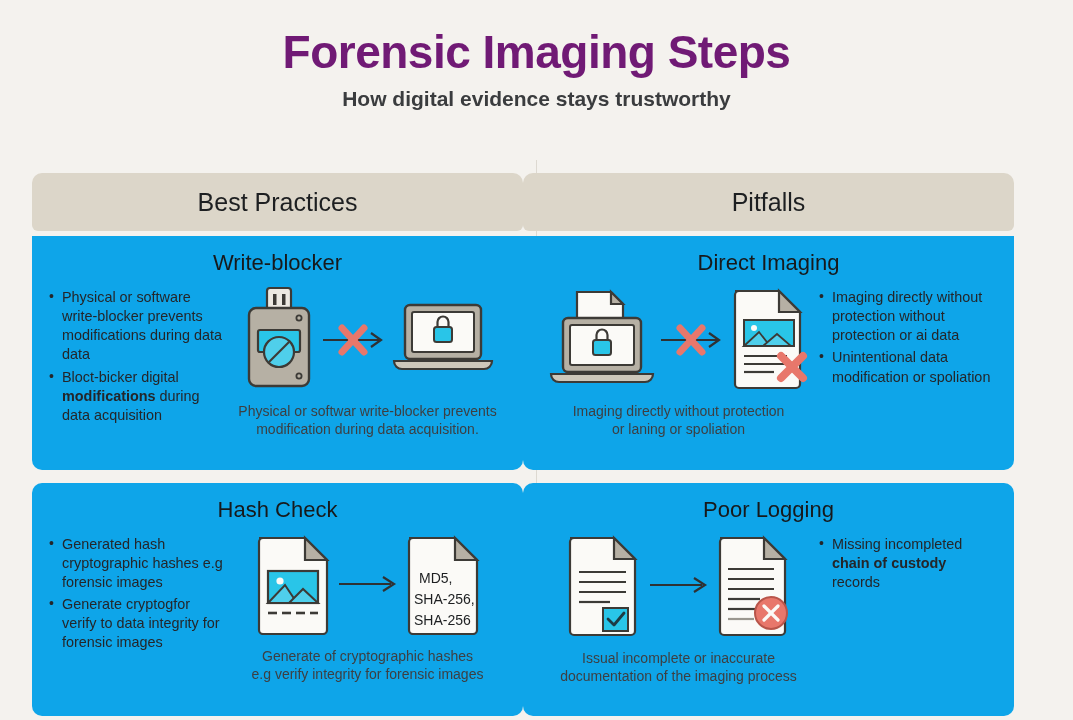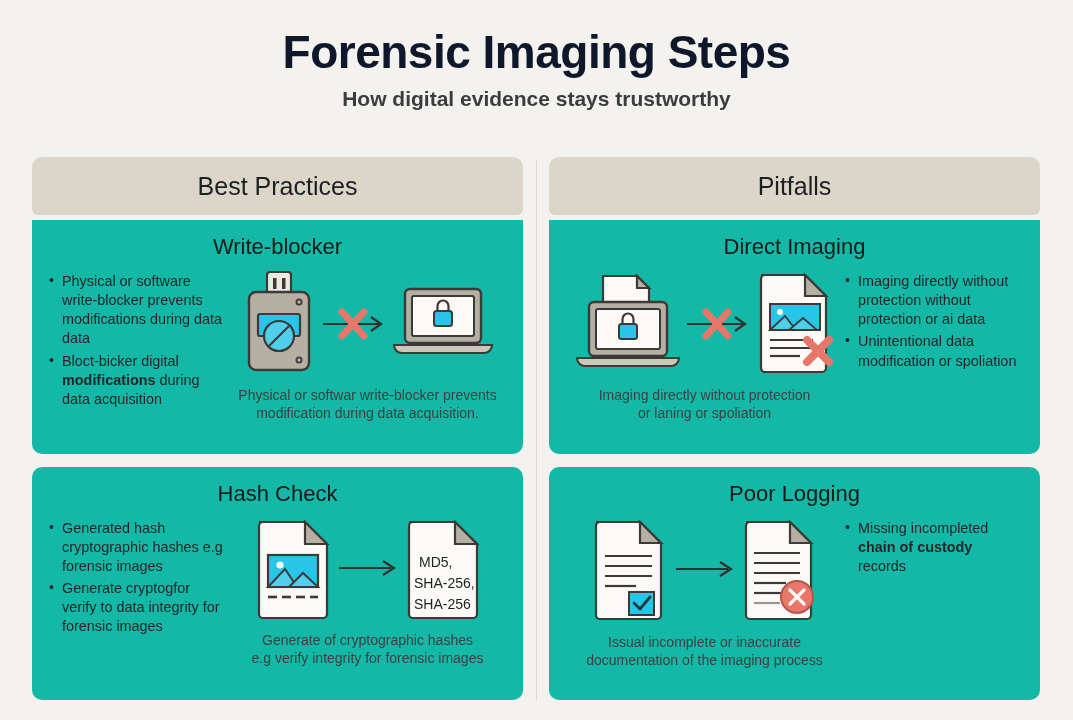"Forensic Imaging Steps" .title { color: #0f172a -> #701a75 }
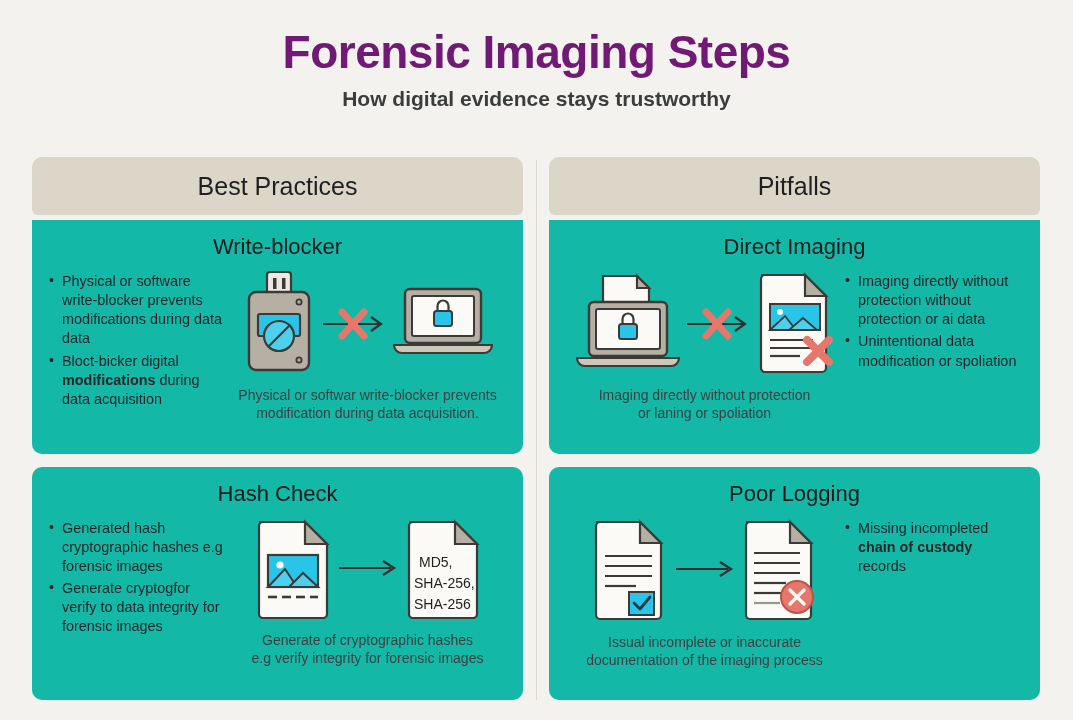"Best Practices" .columns { gap: 26px -> none; top: 157px -> 173px }
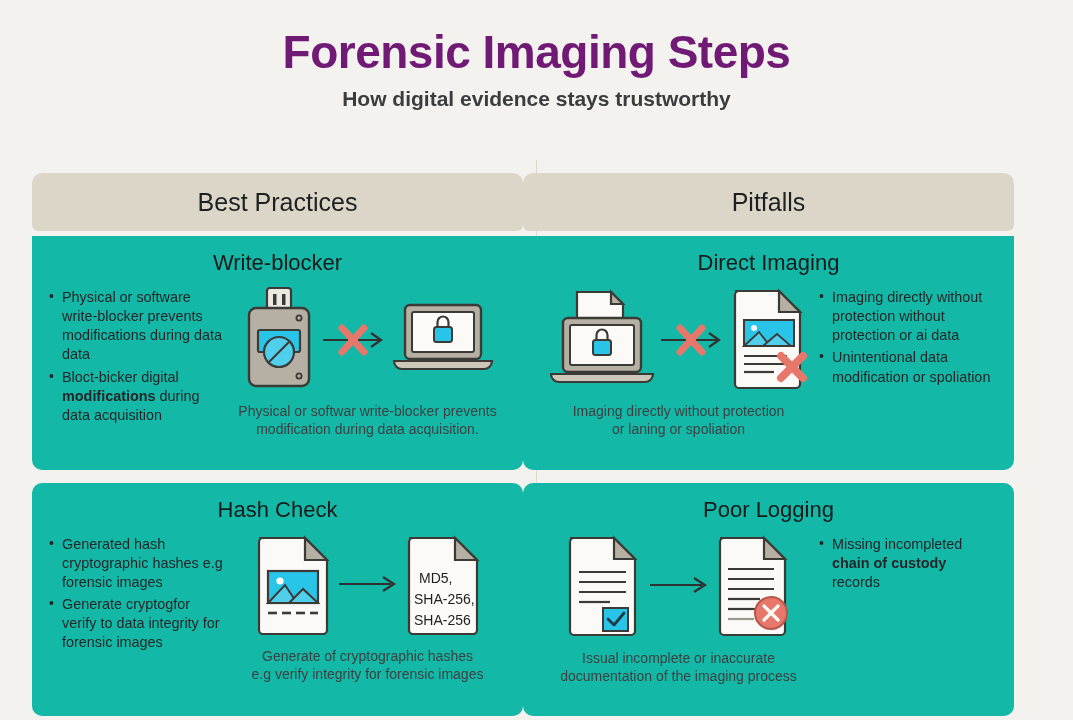"Write-blocker" .card { background: #14b8a6 -> #0ea5e9 }
